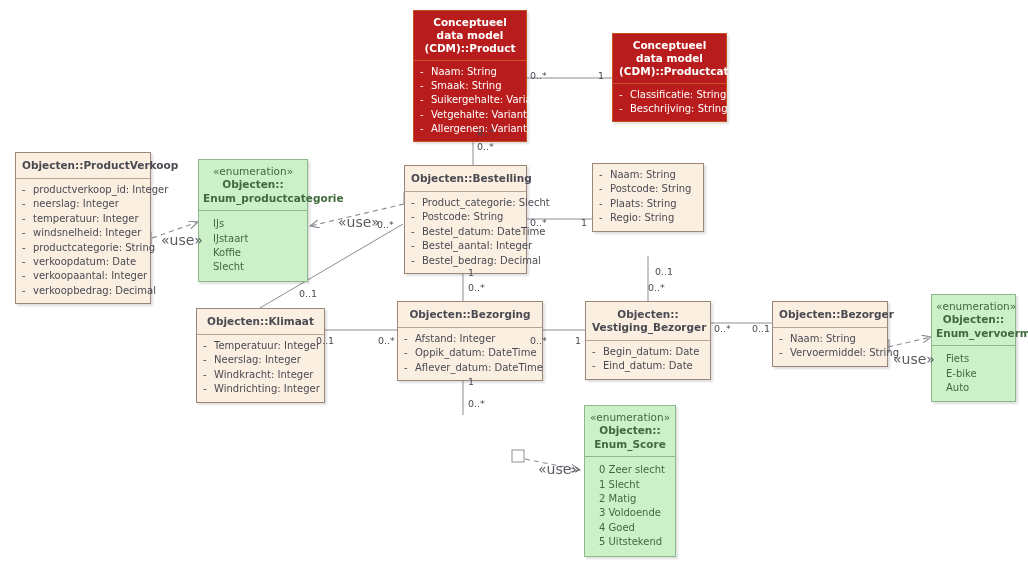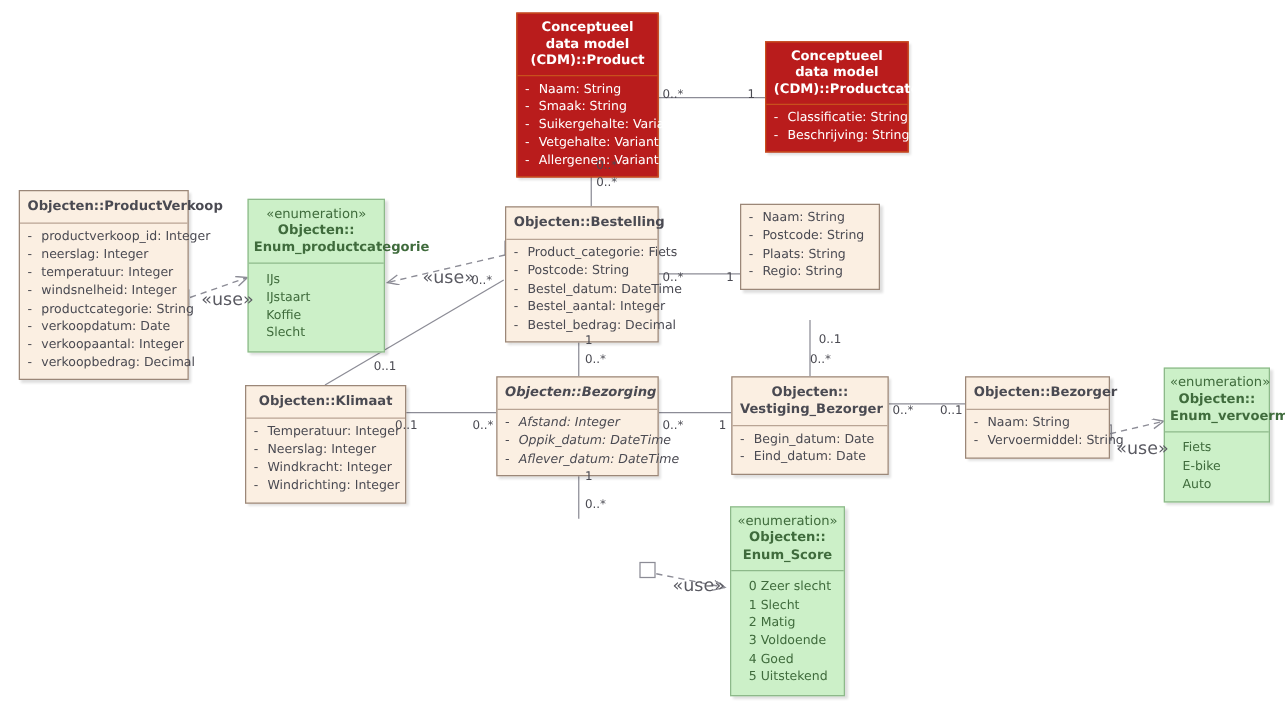"Product_categorie: Fiets" span { text: Fiets -> Slecht }
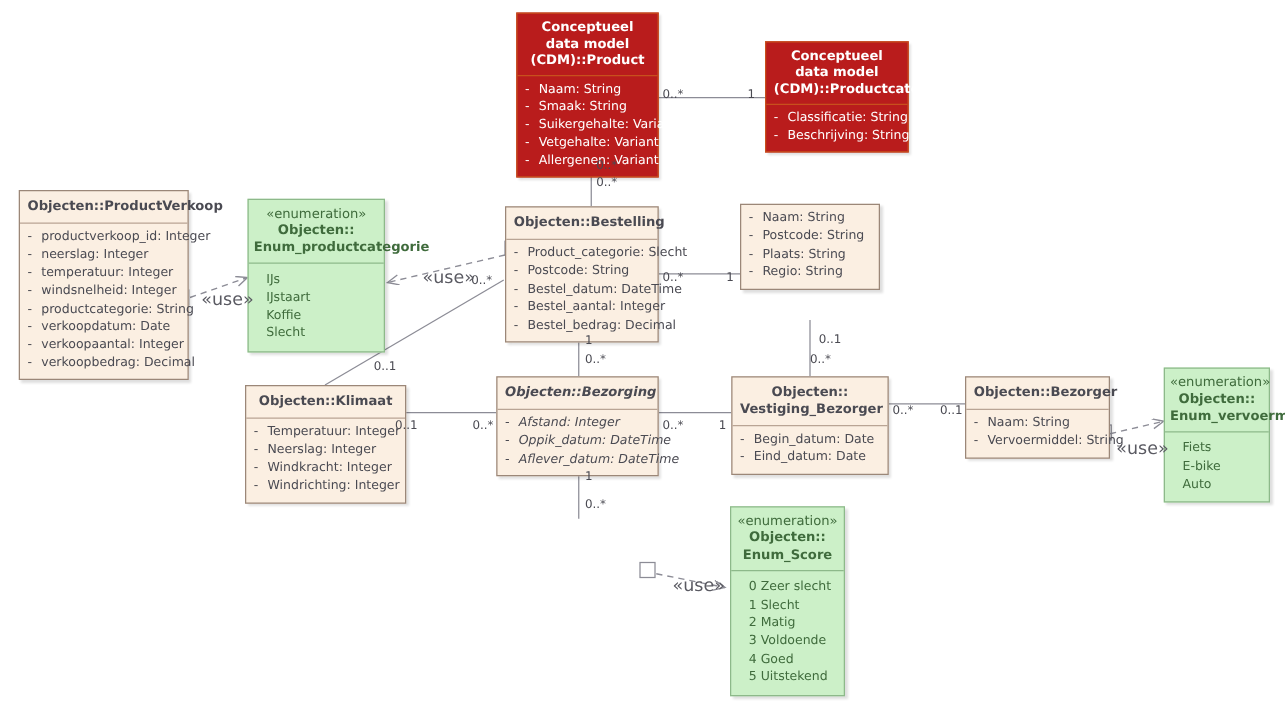"Objecten::Bezorging" div.uml { font-style: italic -> none; width: 130px -> 146px }
